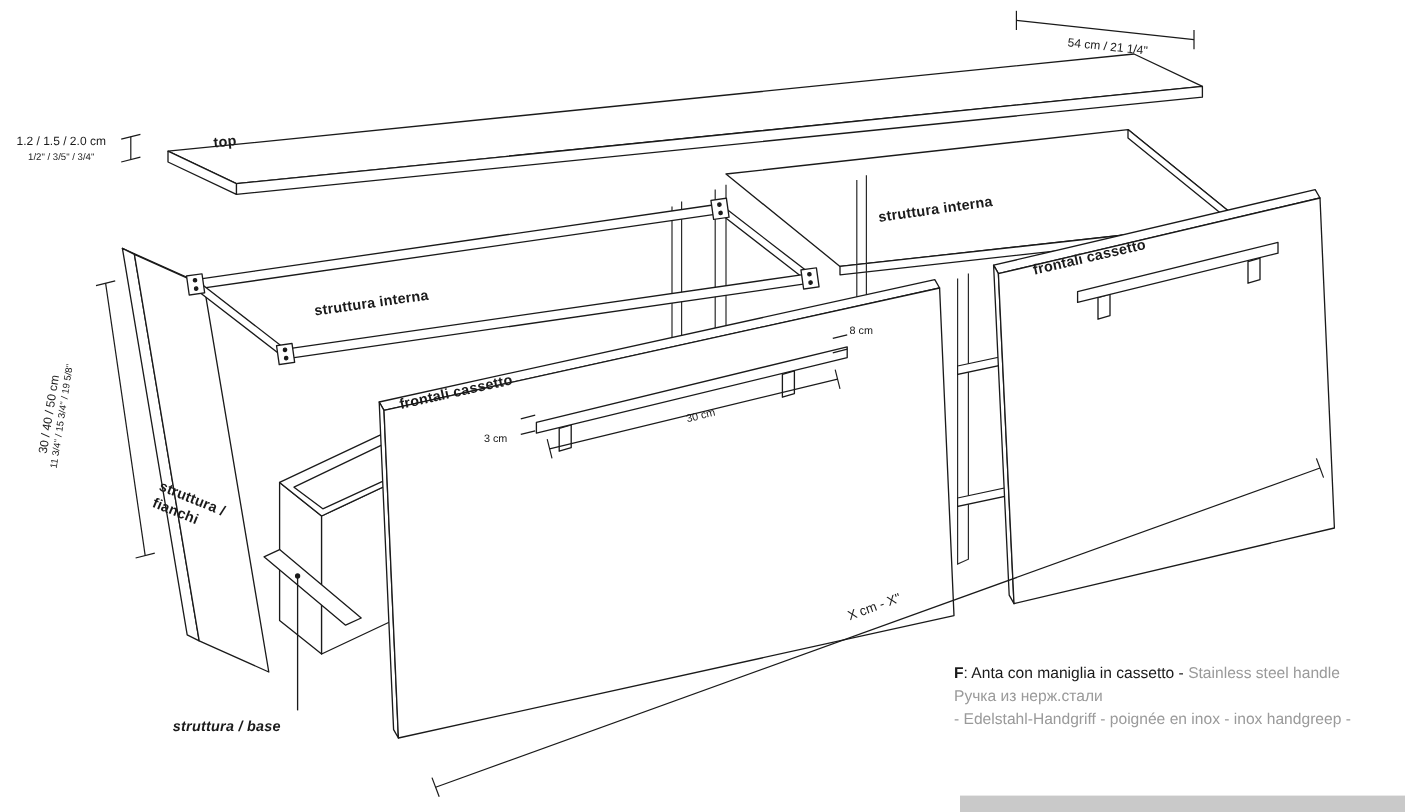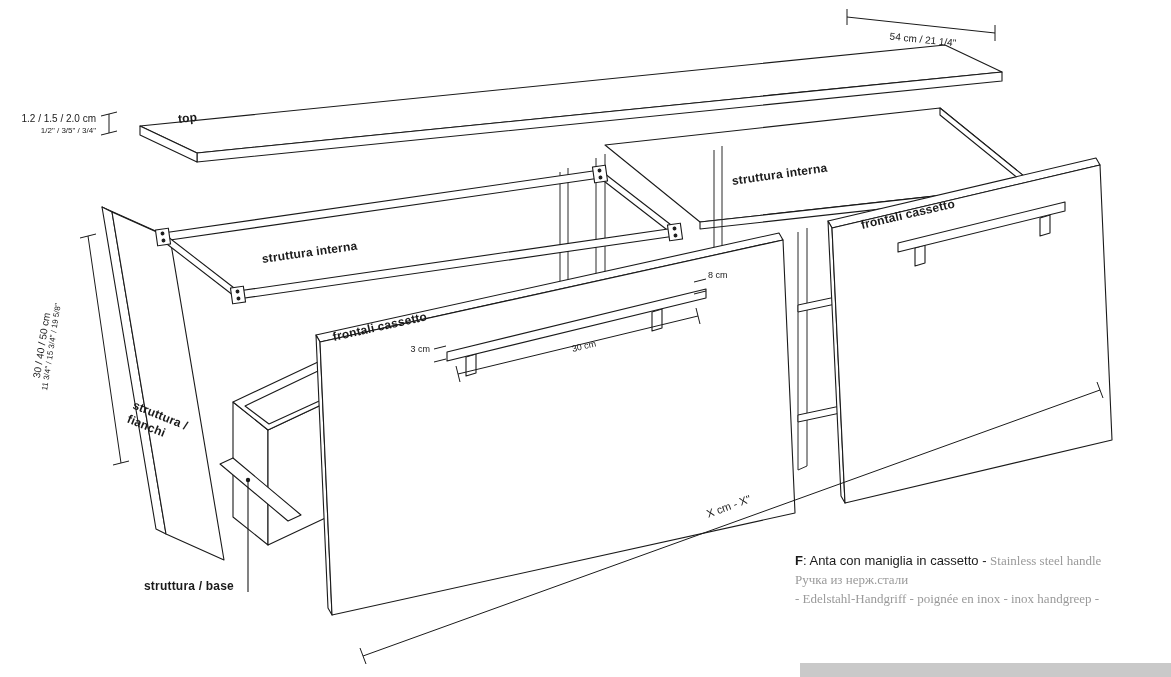"1.2 / 1.5 / 2.0" .right { text-align: right -> center }
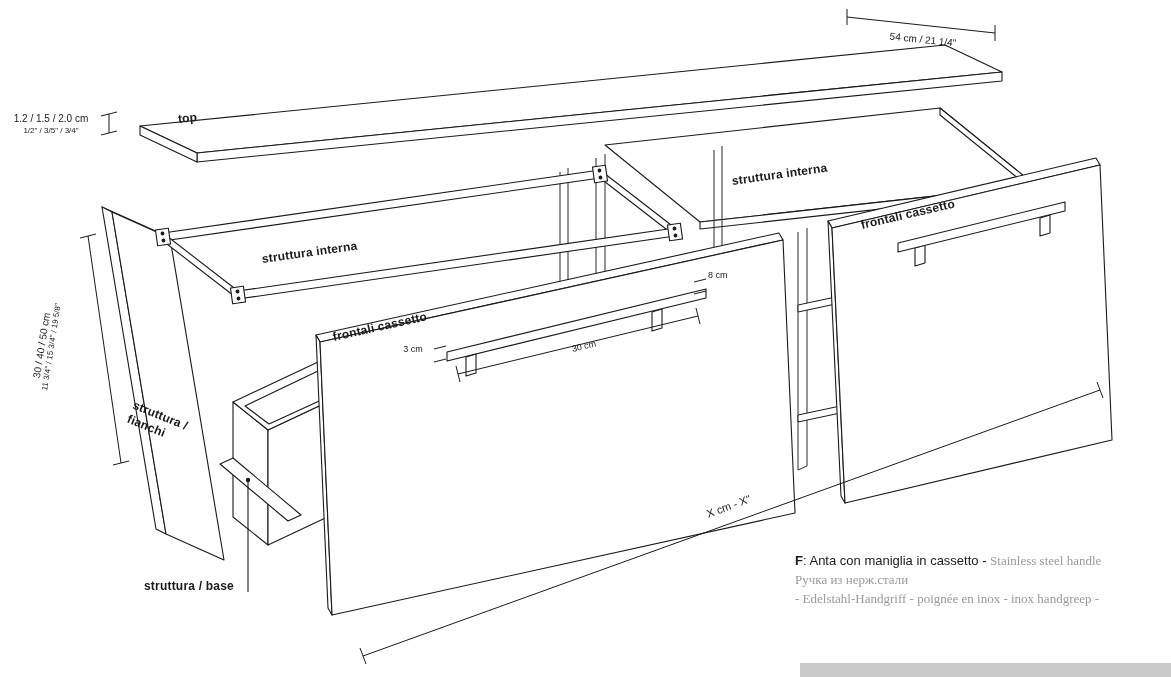"3 cm" div.lbl { top: 344px -> 360px }
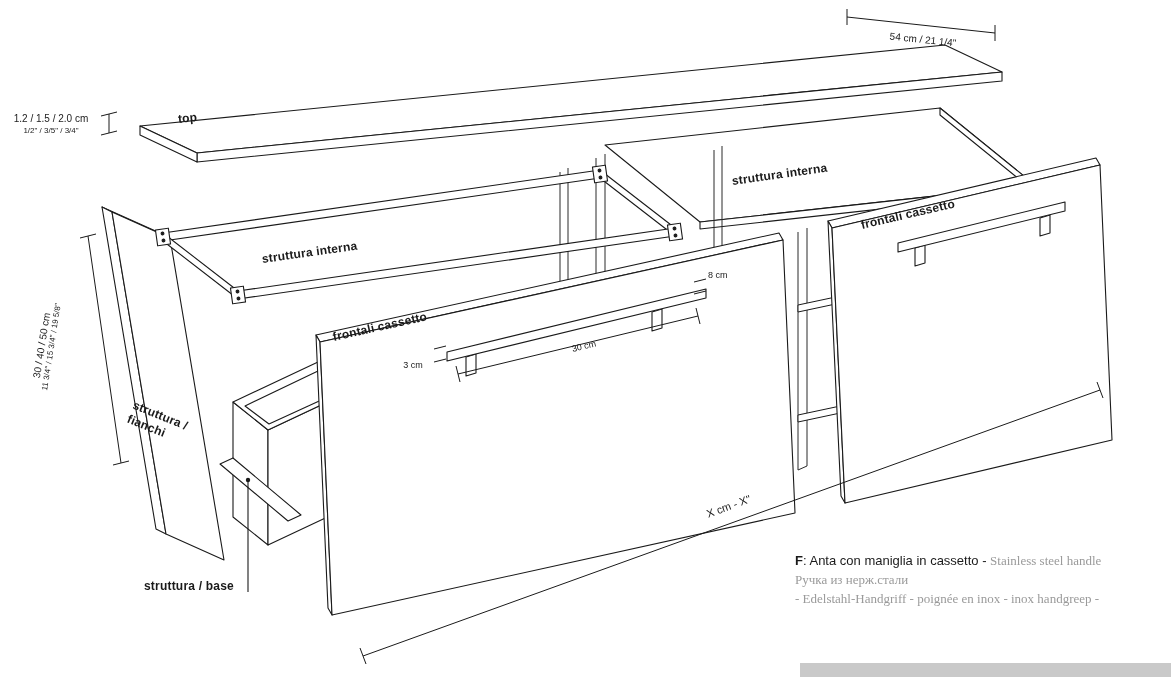"Stainless steel handle" .fn-gray { font-family: Liberation Serif, serif -> none }
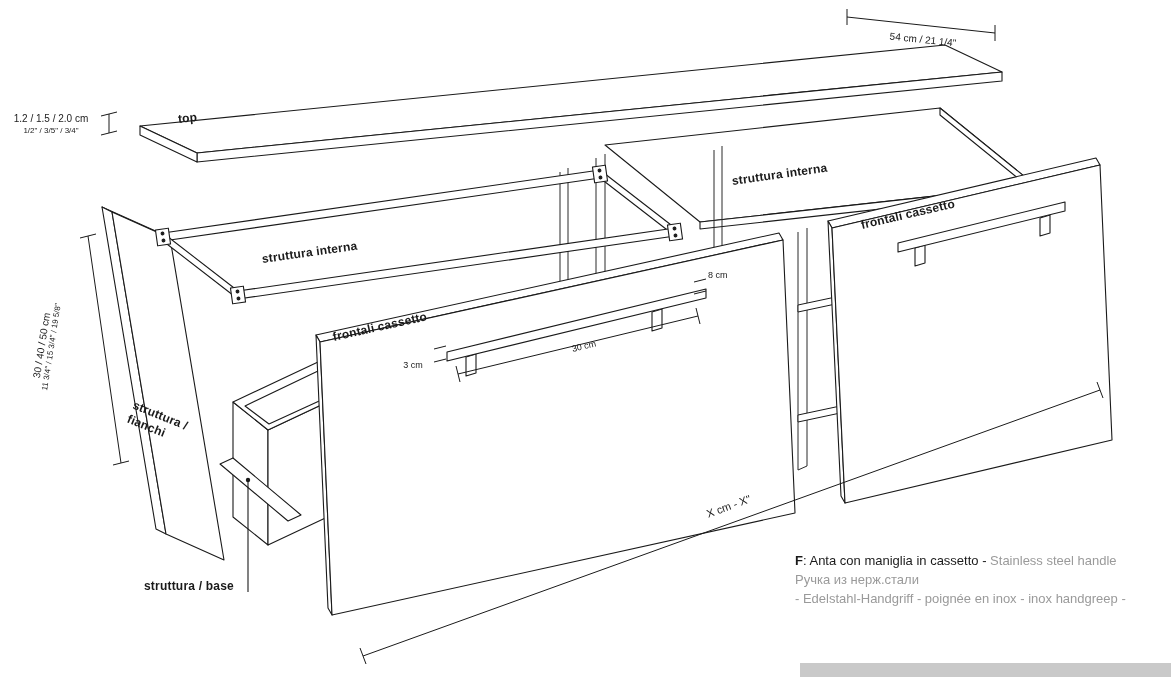"struttura / base" div.lbl { font-style: none -> italic; top: 579px -> 598px }
